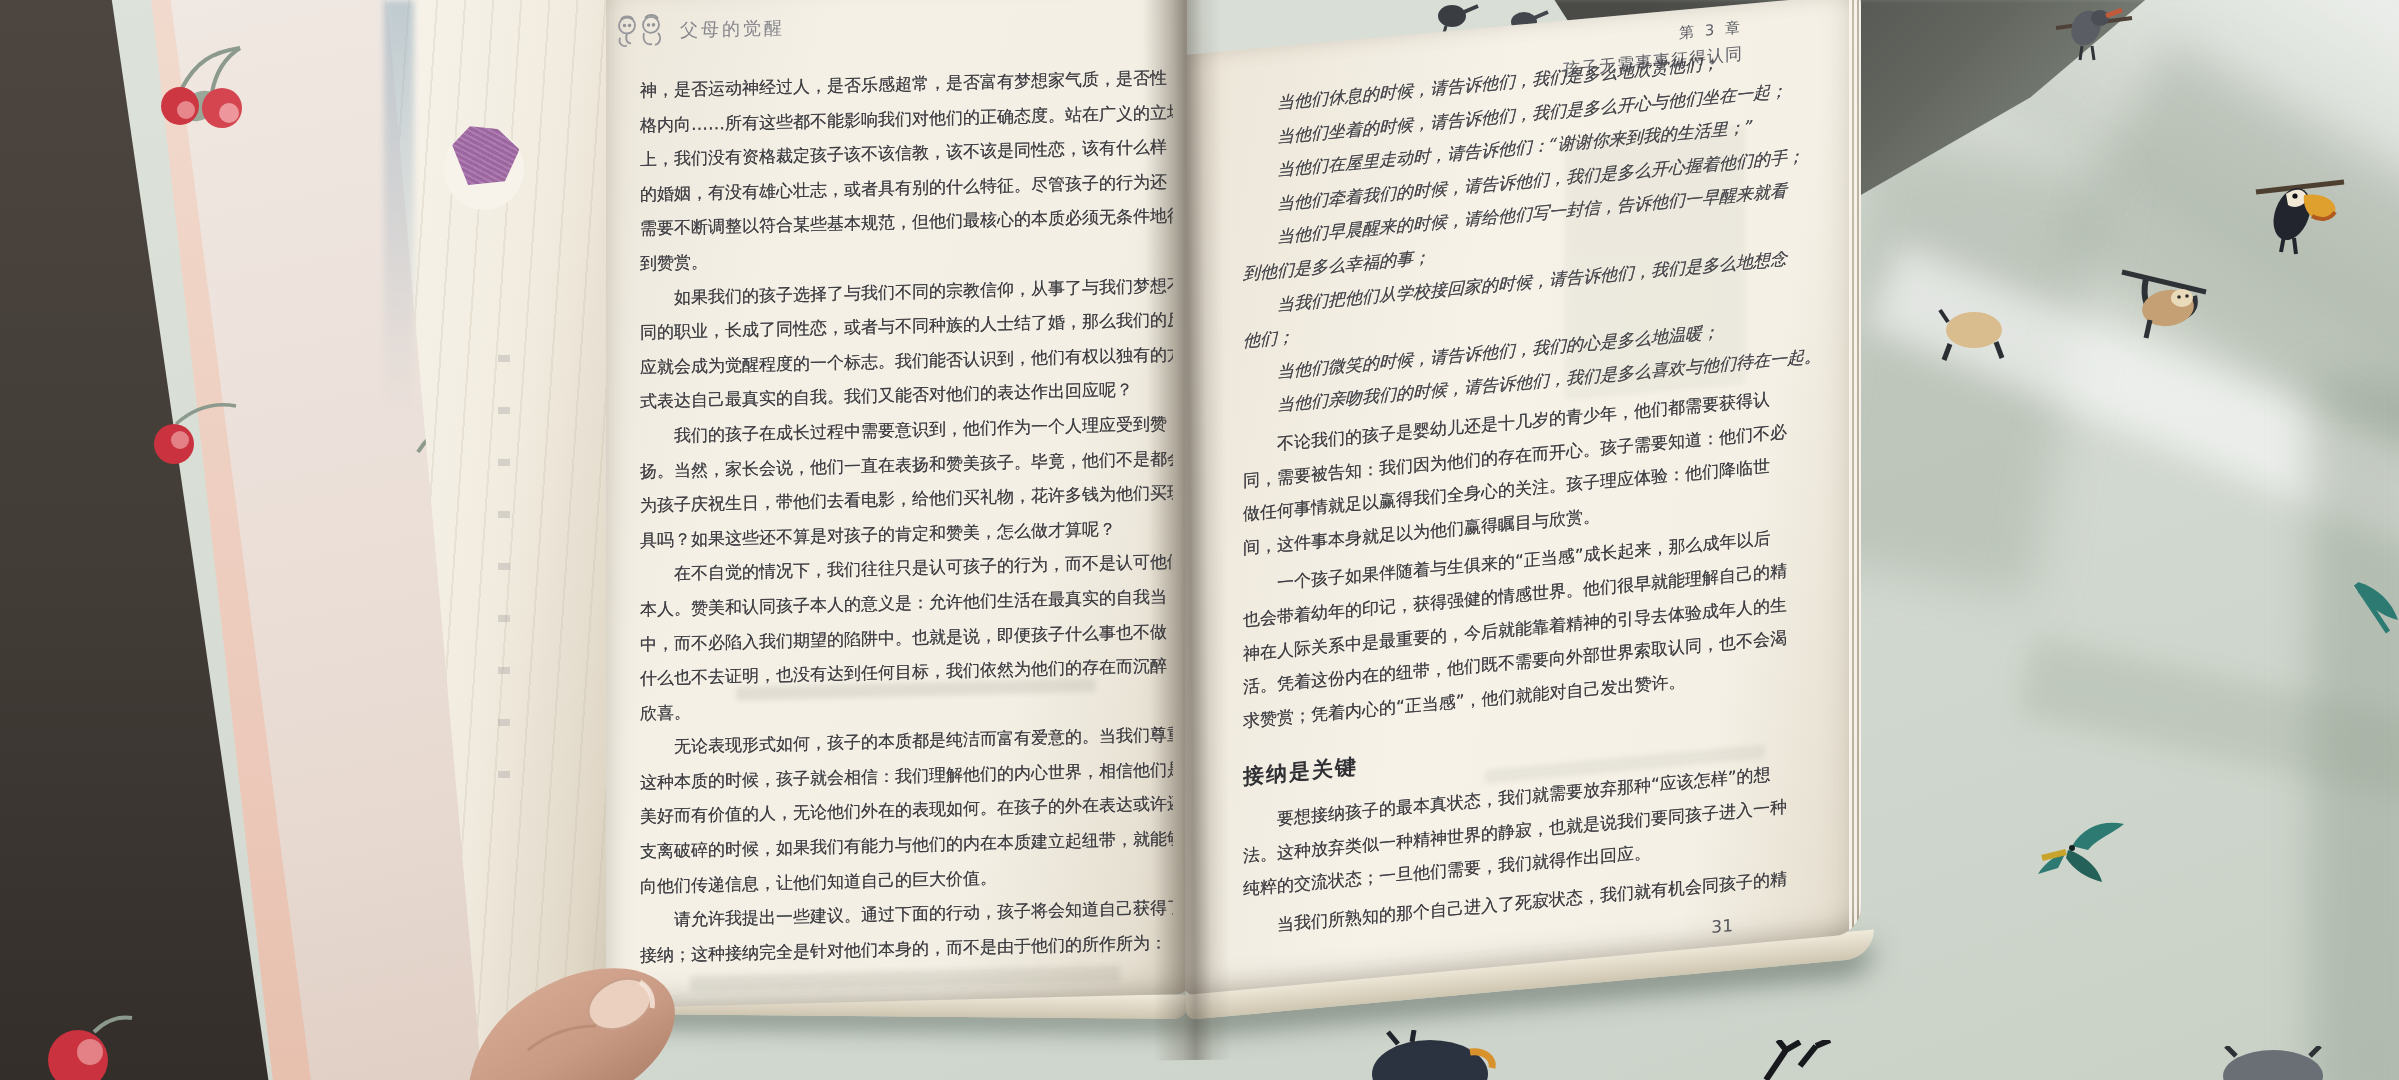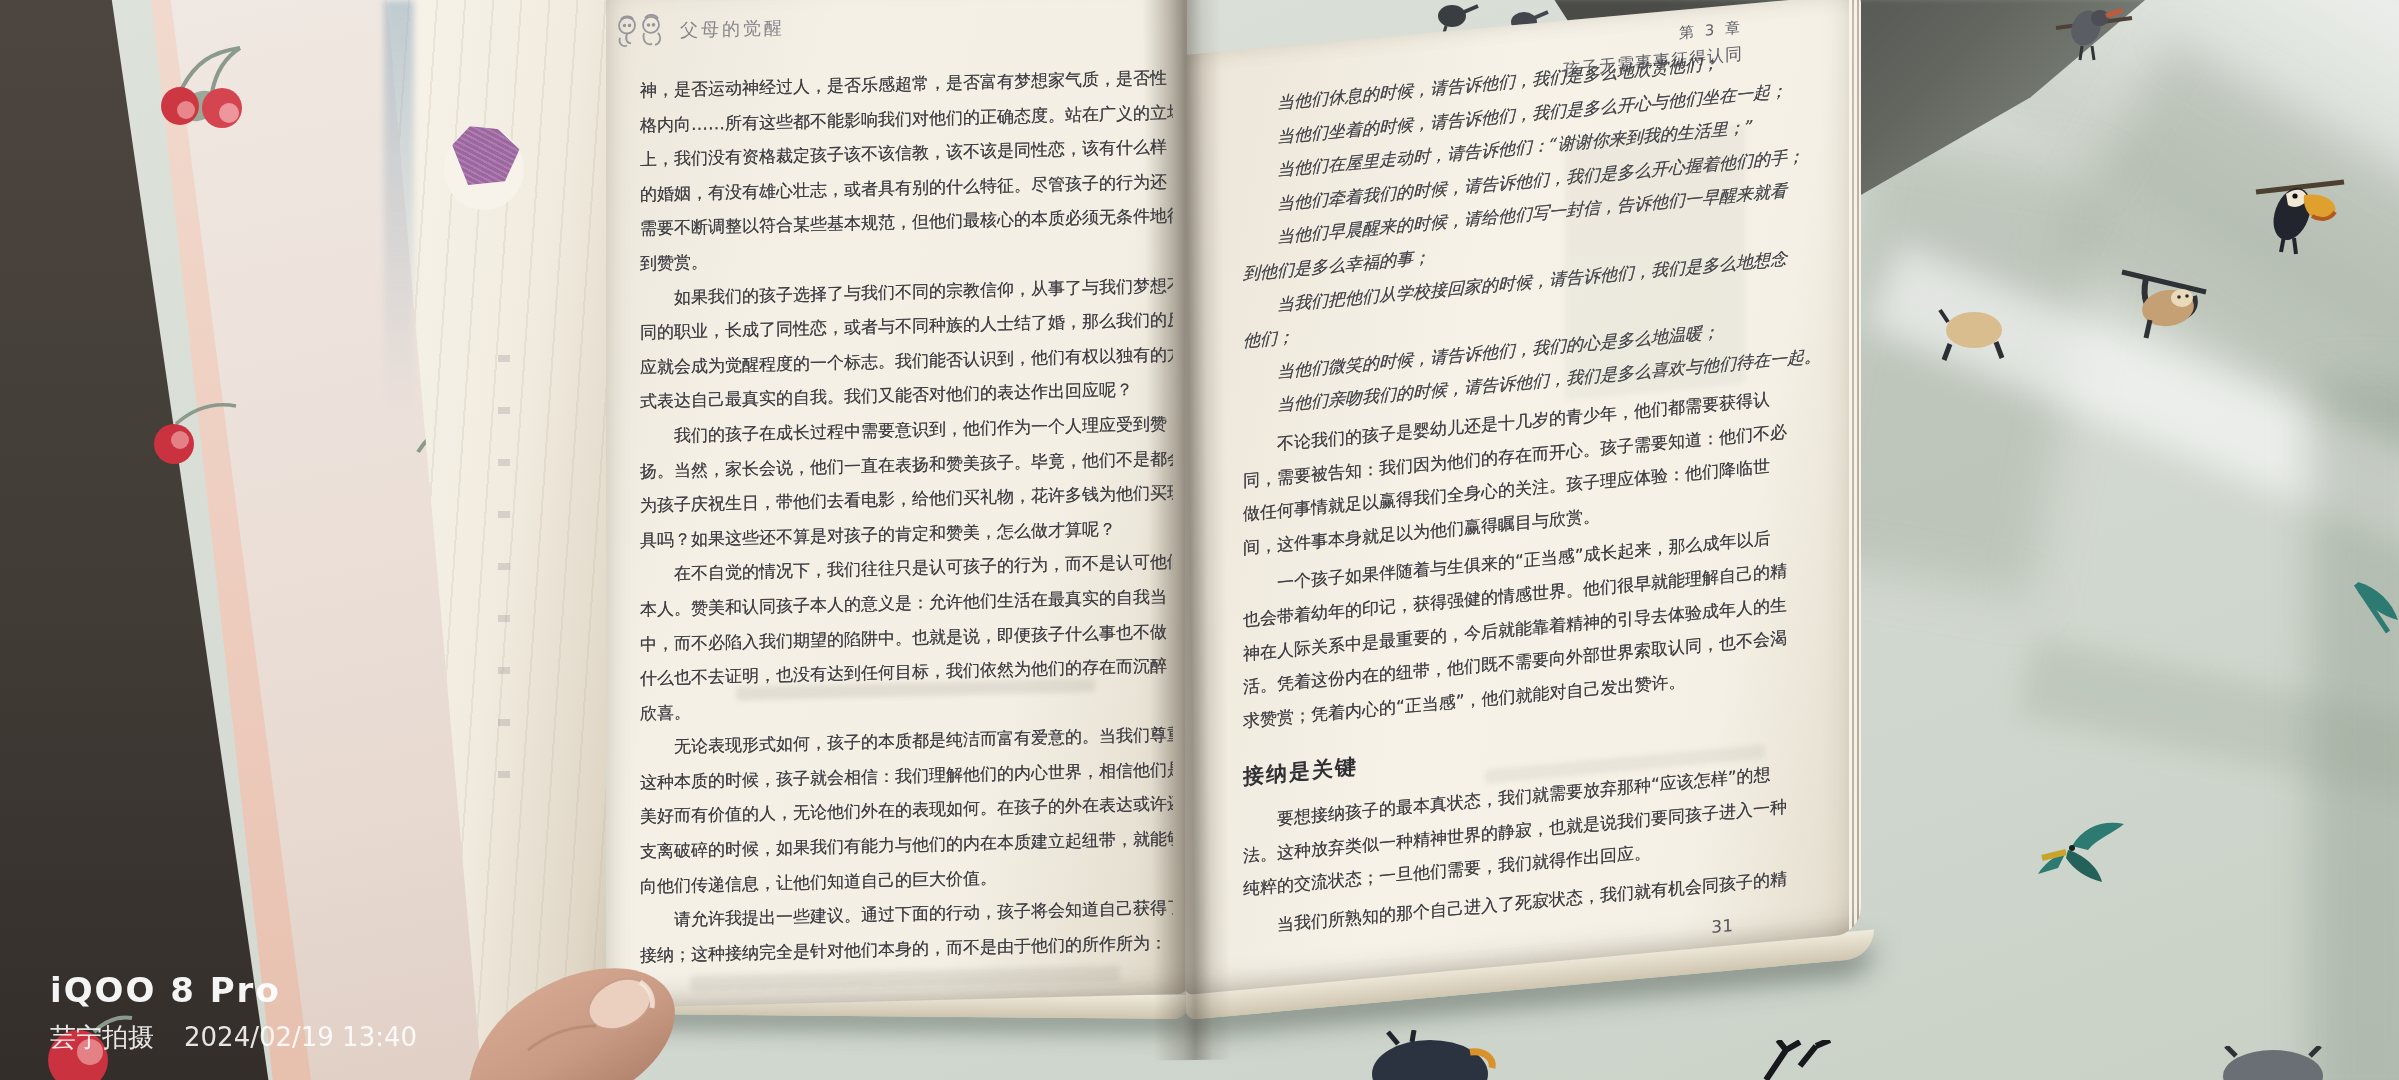"iQOO 8 Pro" div.abs { html: <div> <div>iQOO 8 Pro</div> <div> <span>芸宁拍摄</span> <span>2024/02/19 13:40</span> </div> </div> -> none }
